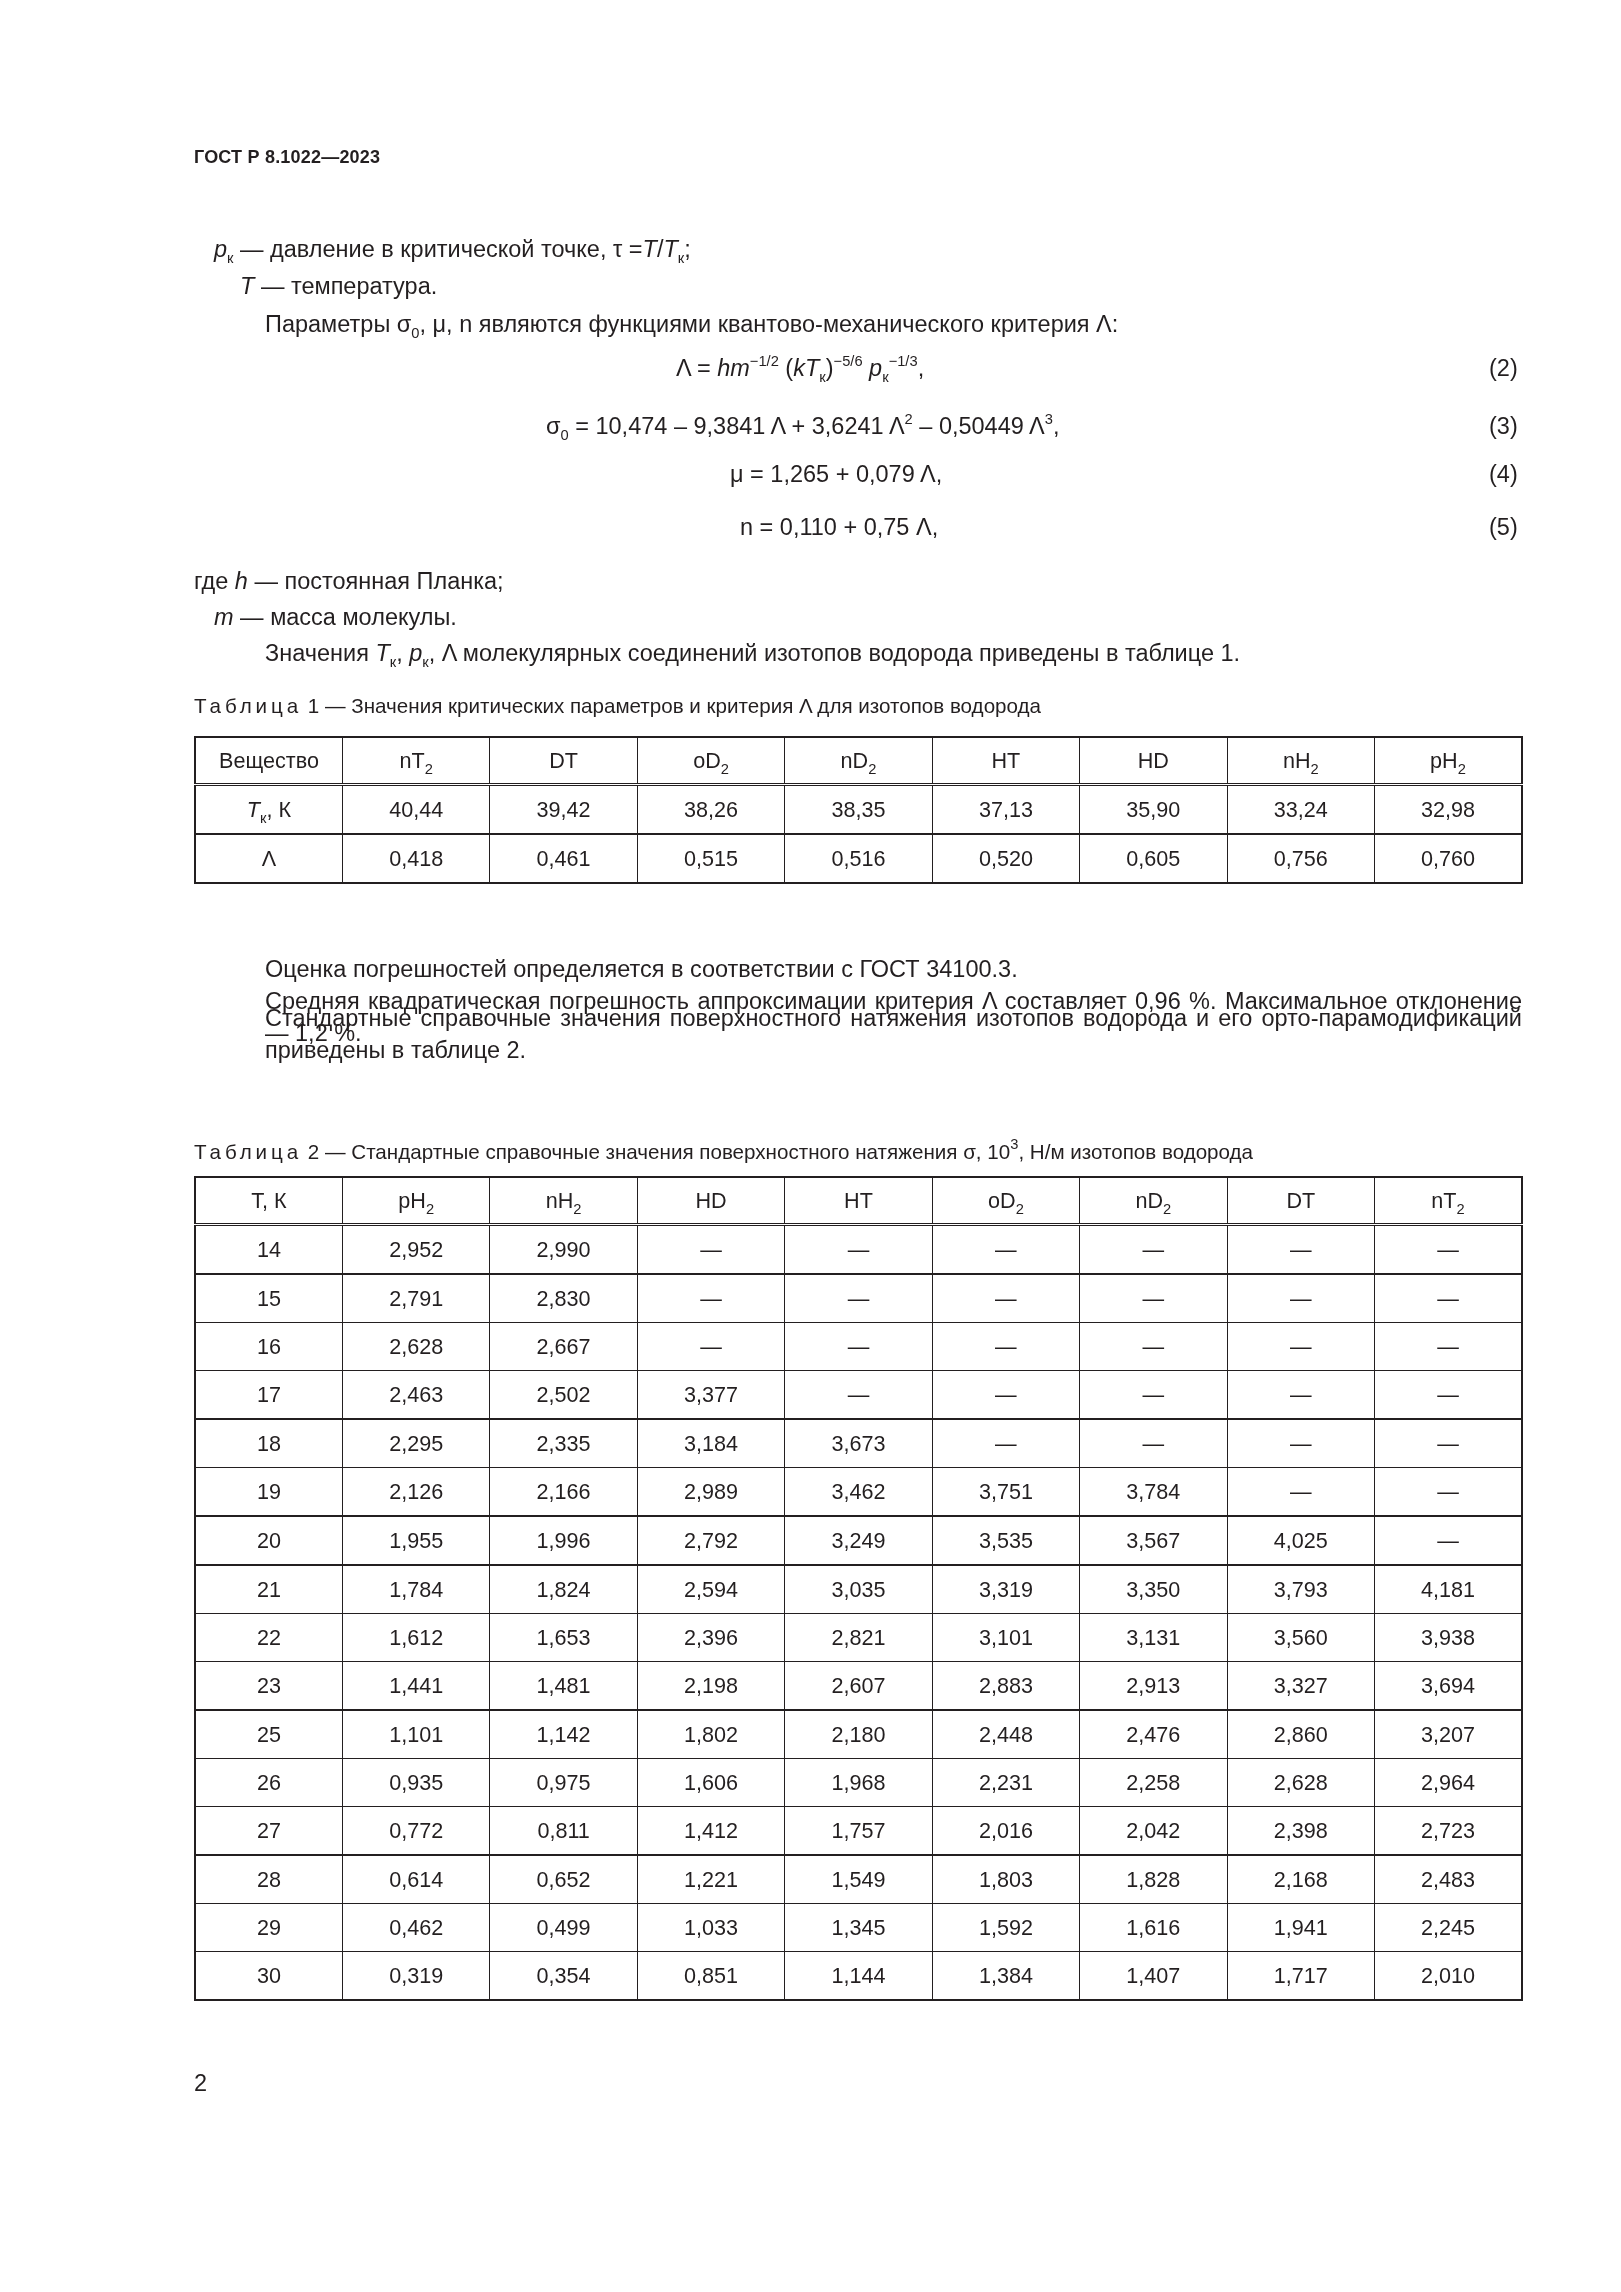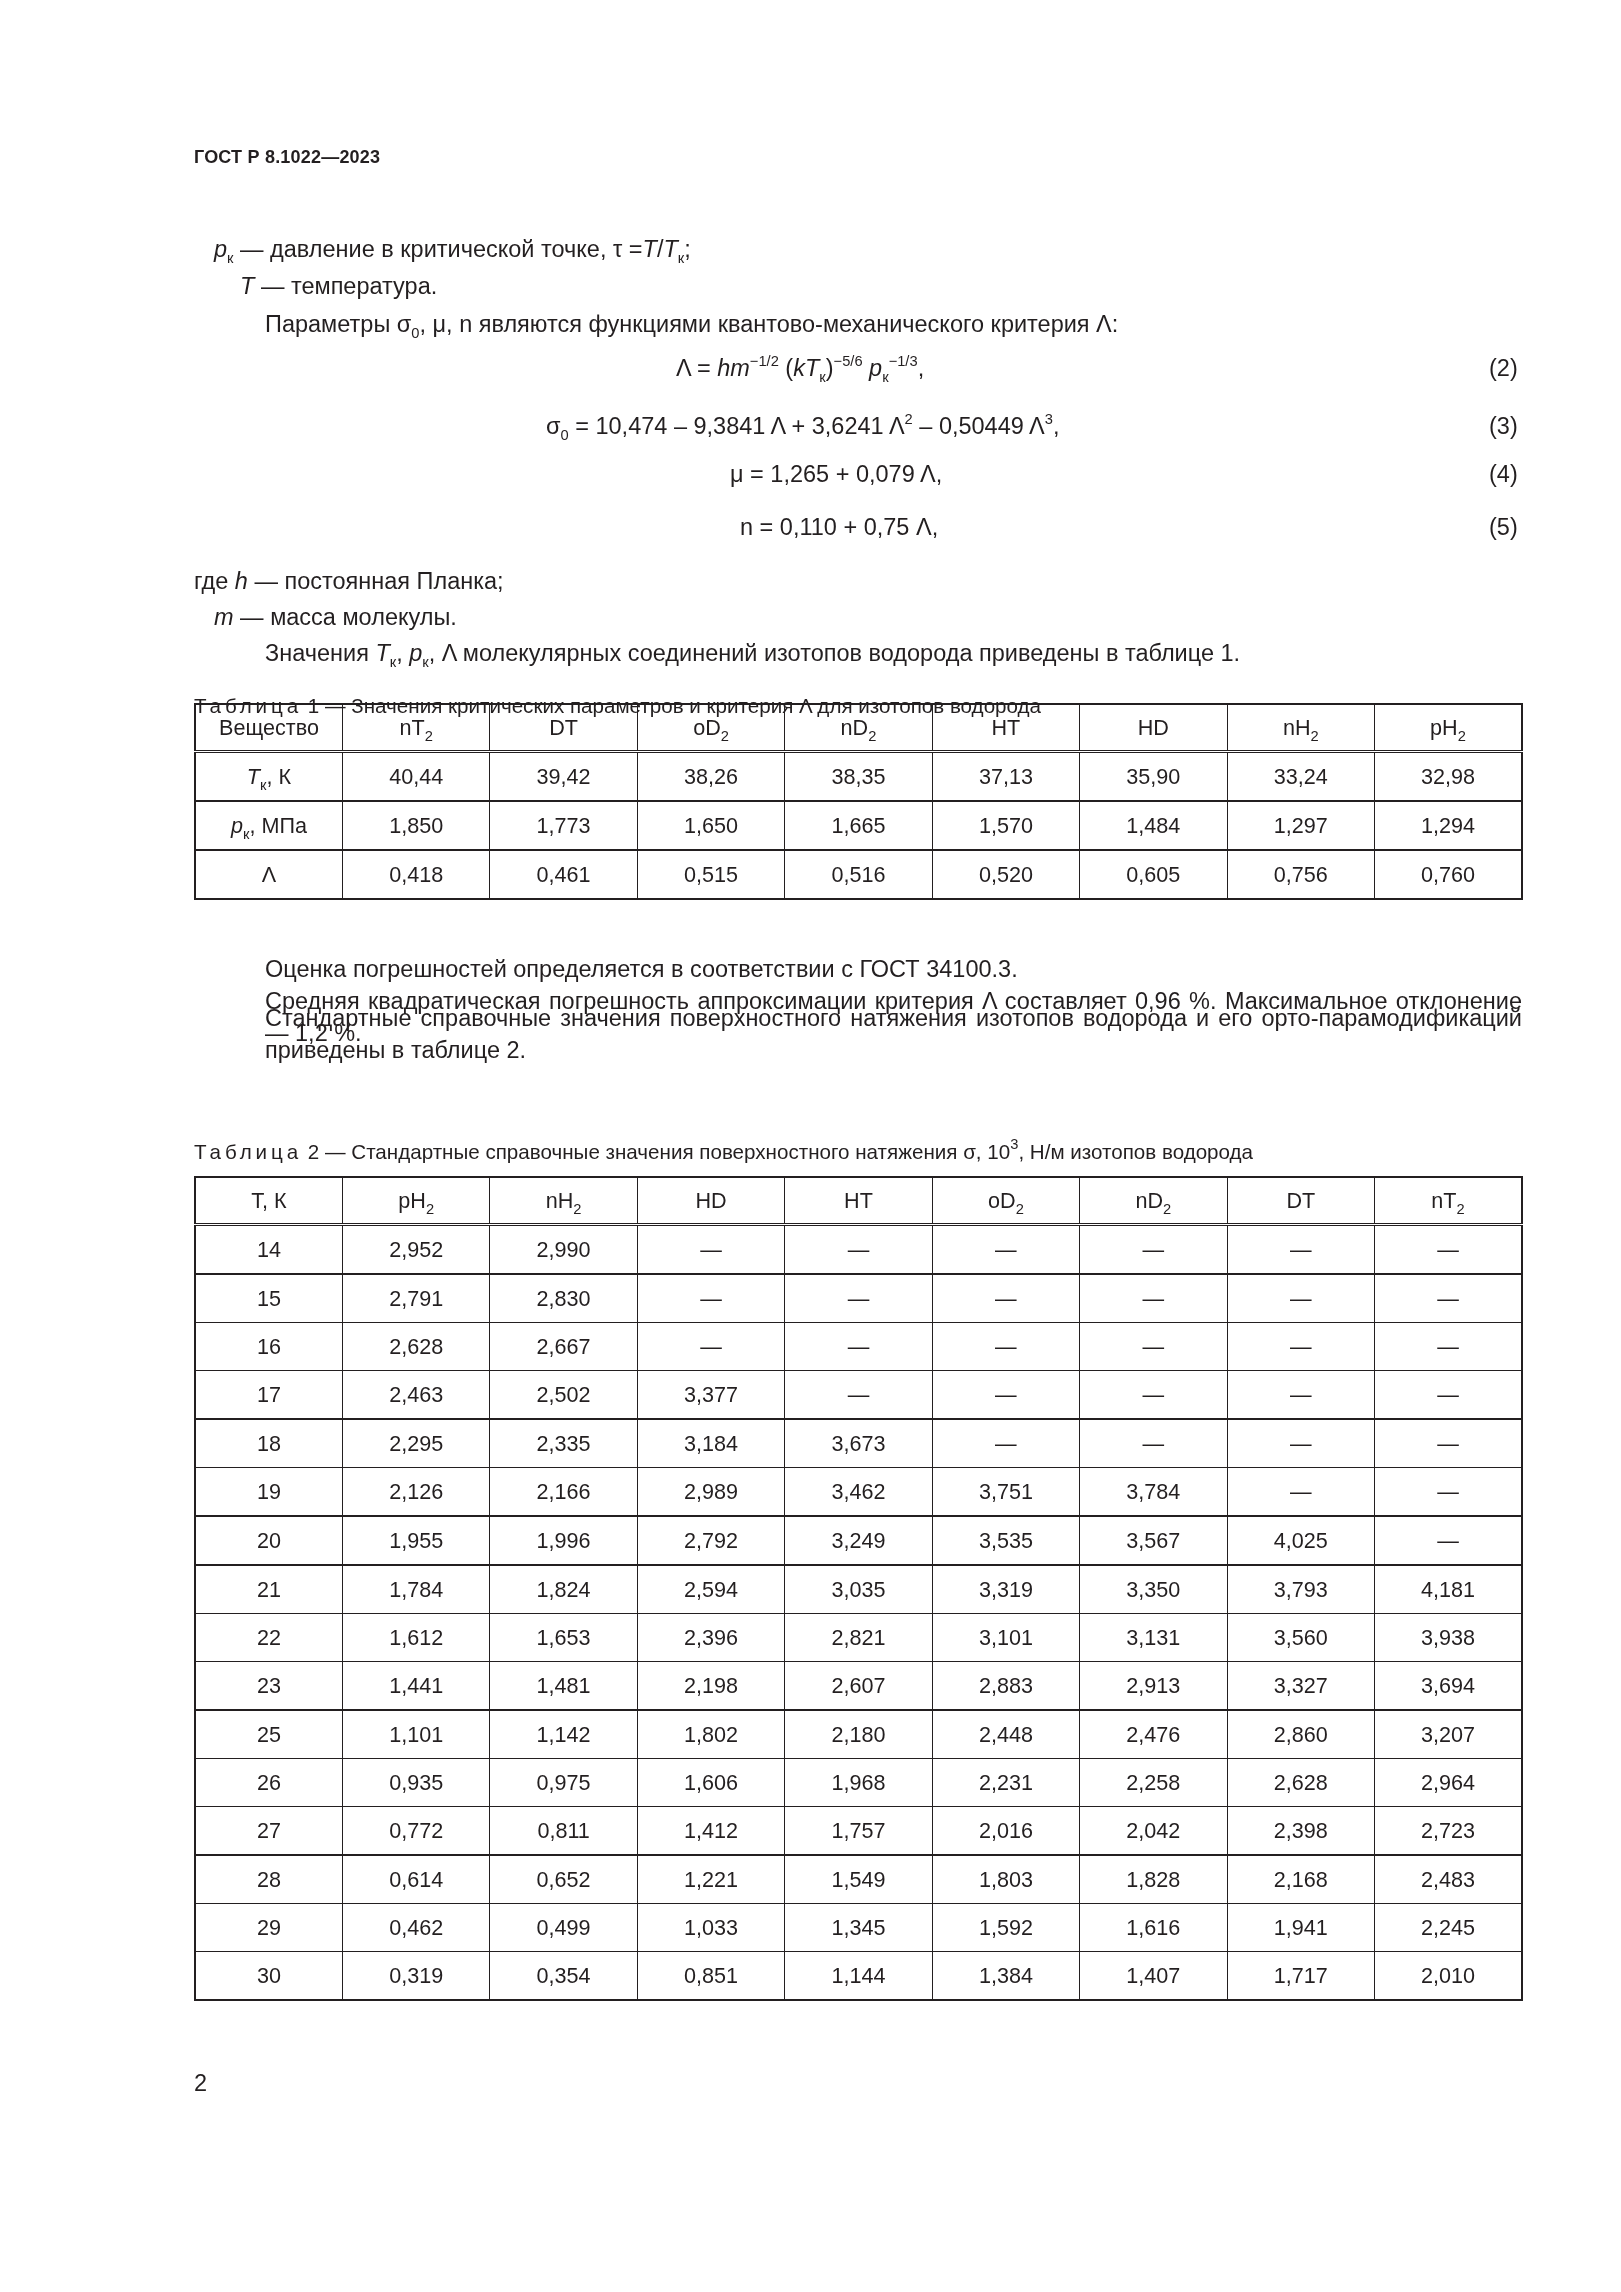"Вещество" table.t { top: 703px -> 736px }
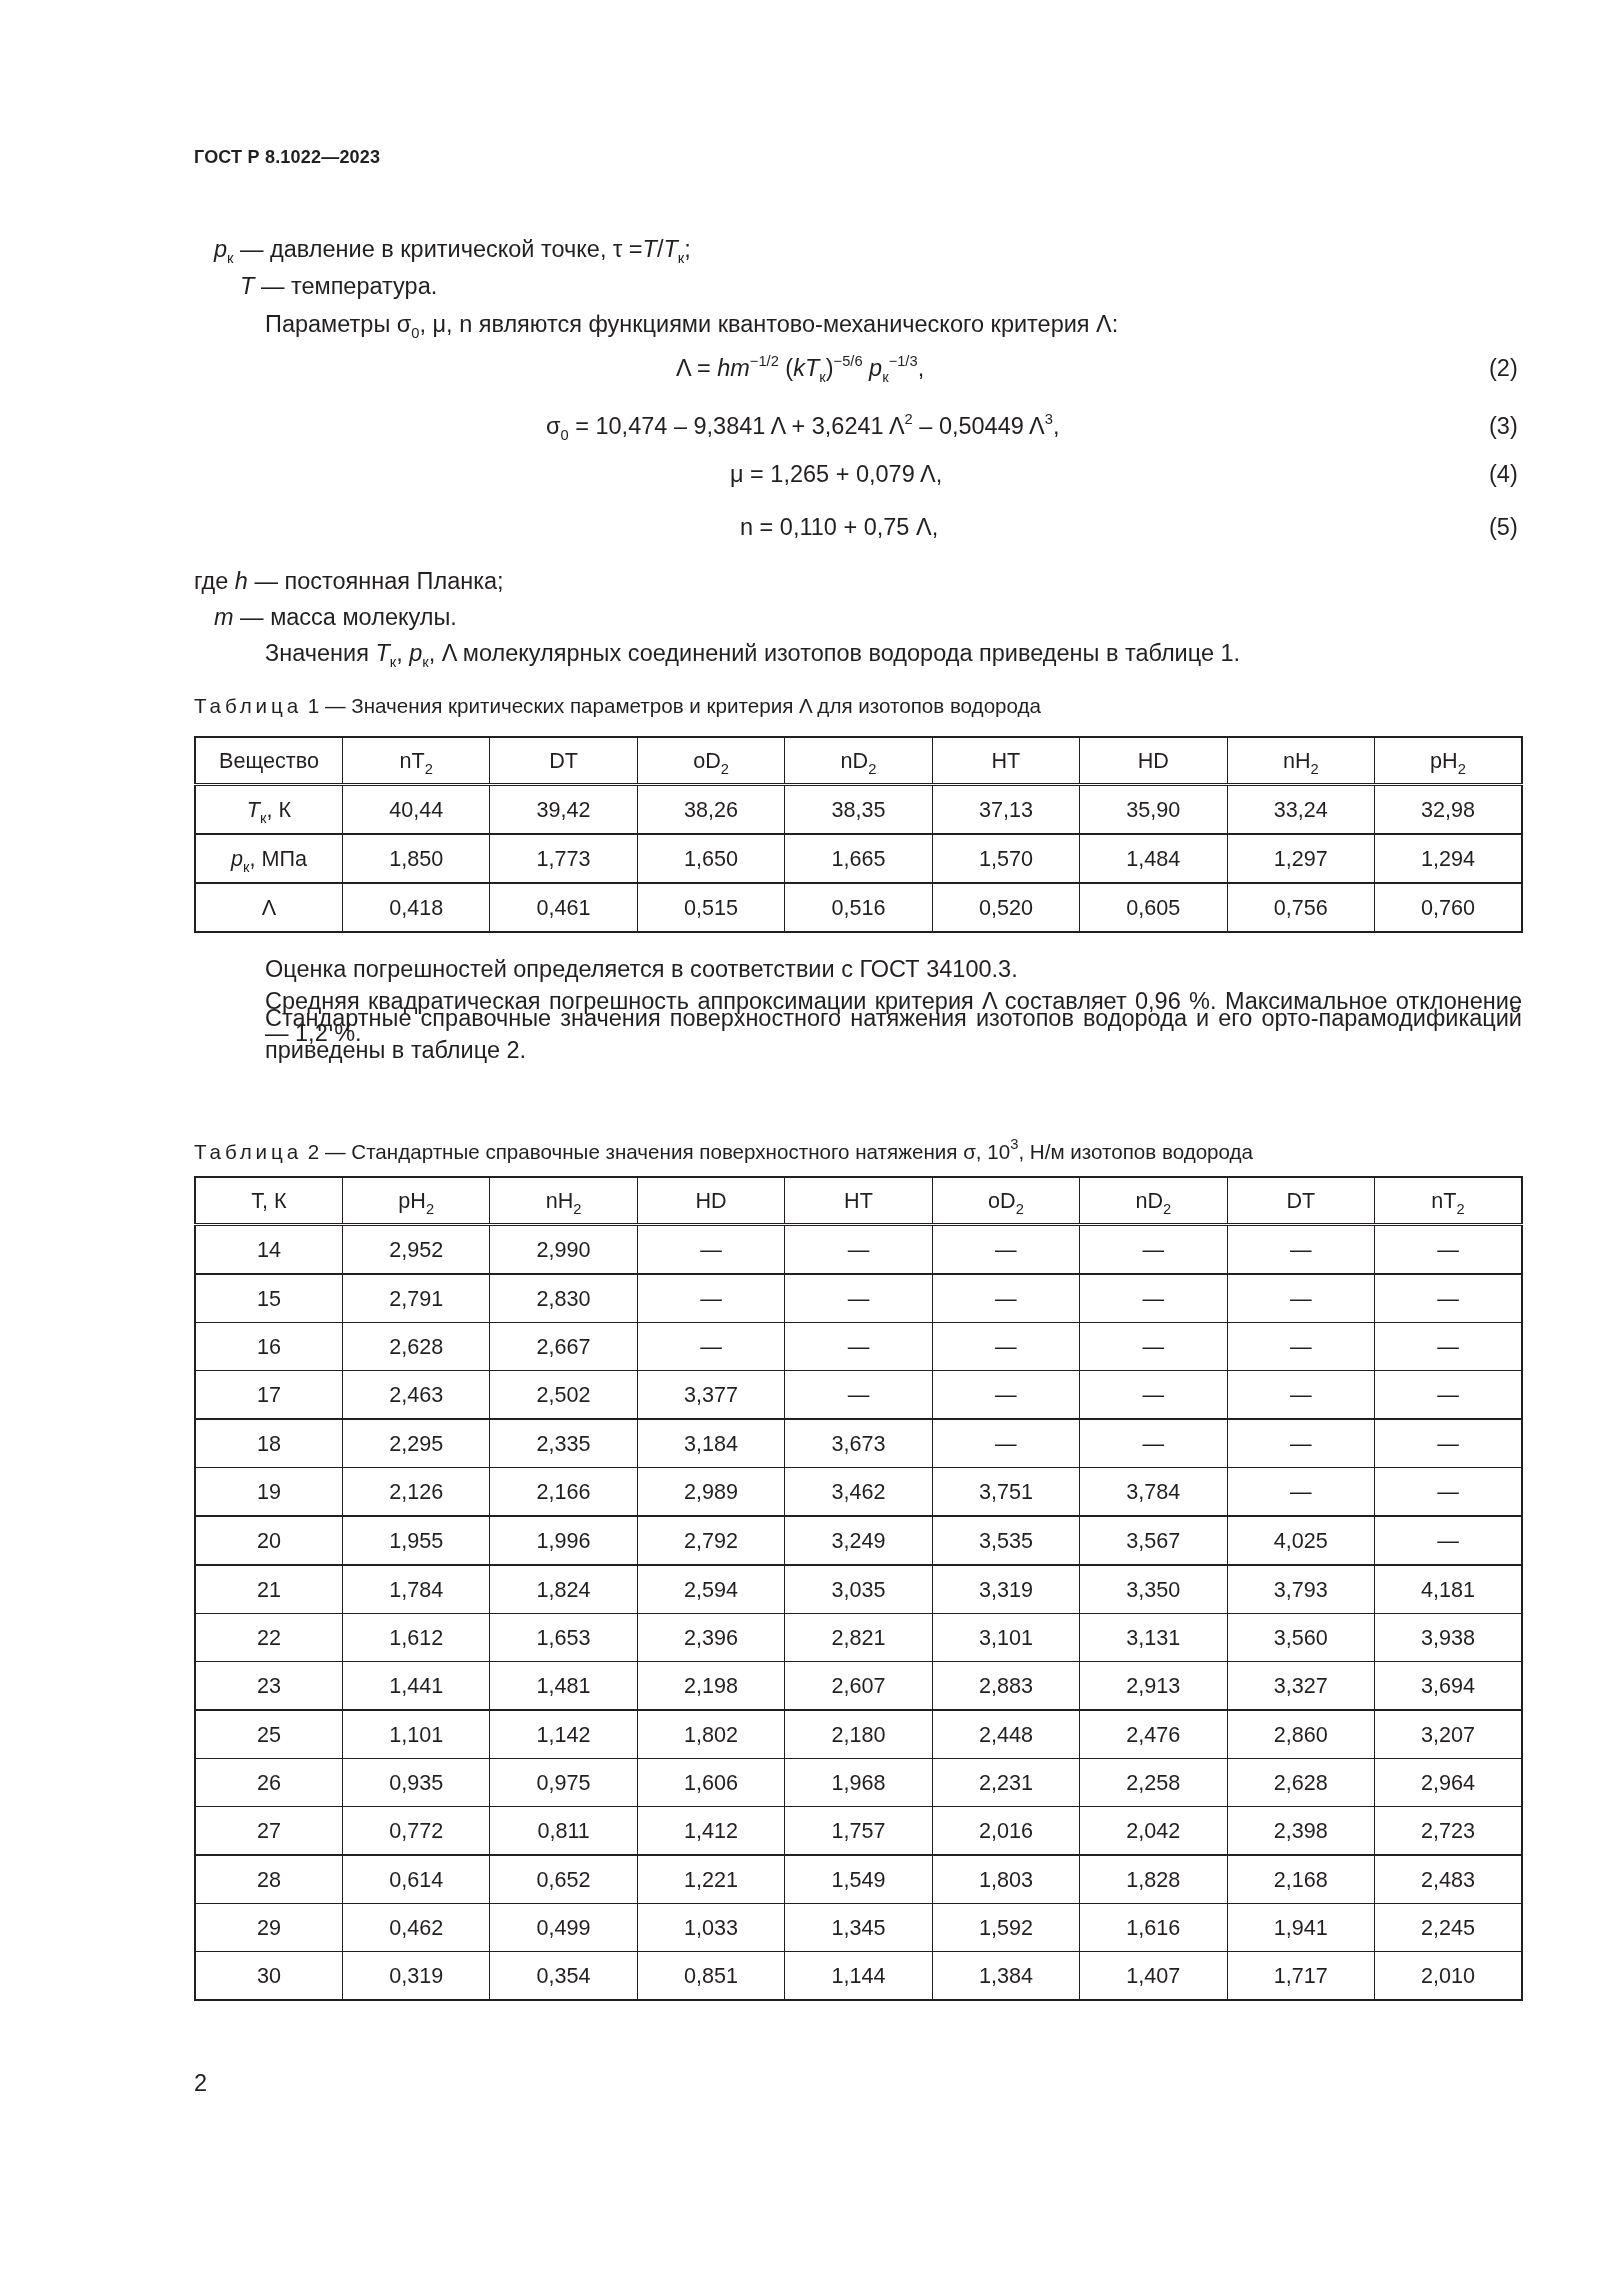"pк, МПа" tr.bodyrow { html: <tr> <td><span>p</span><sub>к</sub><span>, МПа</span></td> <td>1,850</td> <td>1,773</td> <td>1,650</td> <td>1,665</td> <td>1,570</td> <td>1,484</td> <td>1,297</td> <td>1,294</td> </tr> -> none }
